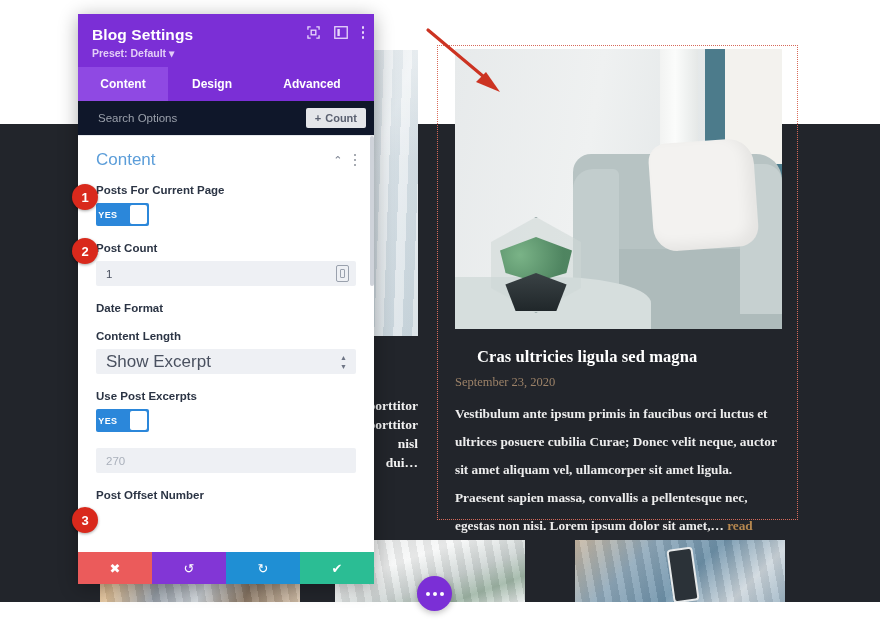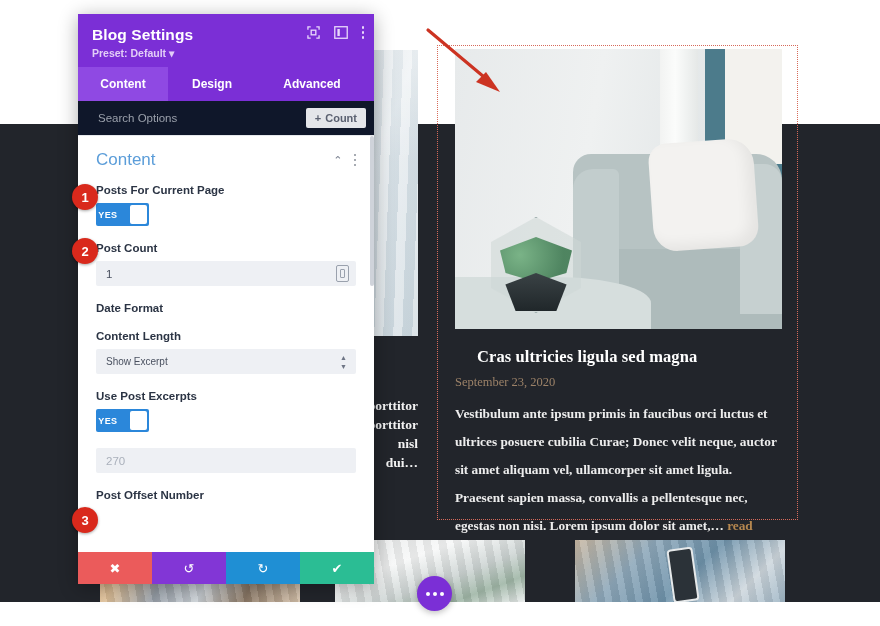"Show Excerpt" .select-input { font-size: 10px -> 17px }
